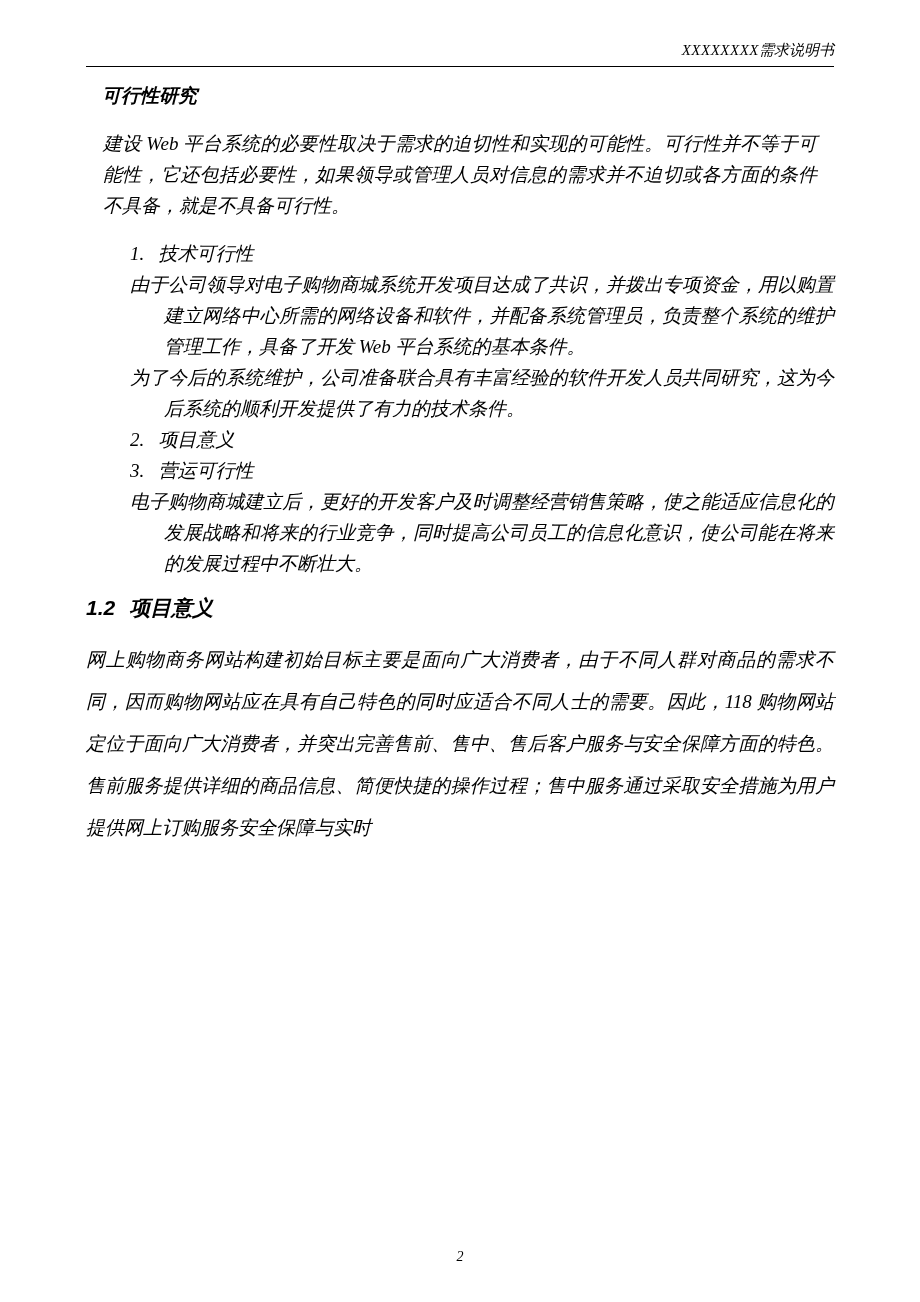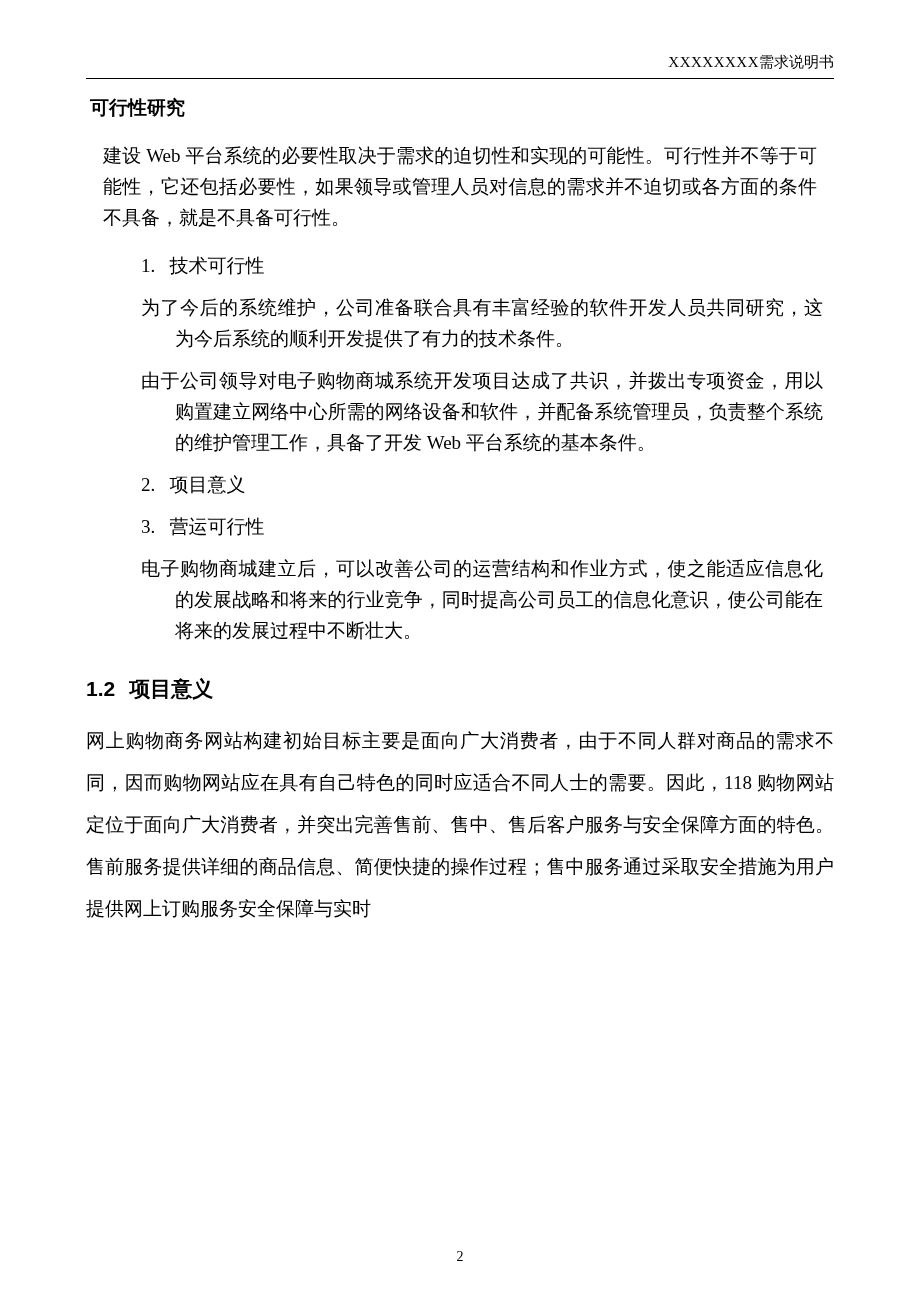"XXXXXXXX需求说明书" .page { font-style: none -> italic; padding: 52px 86px 40px 86px -> 40px 86px 40px 86px }
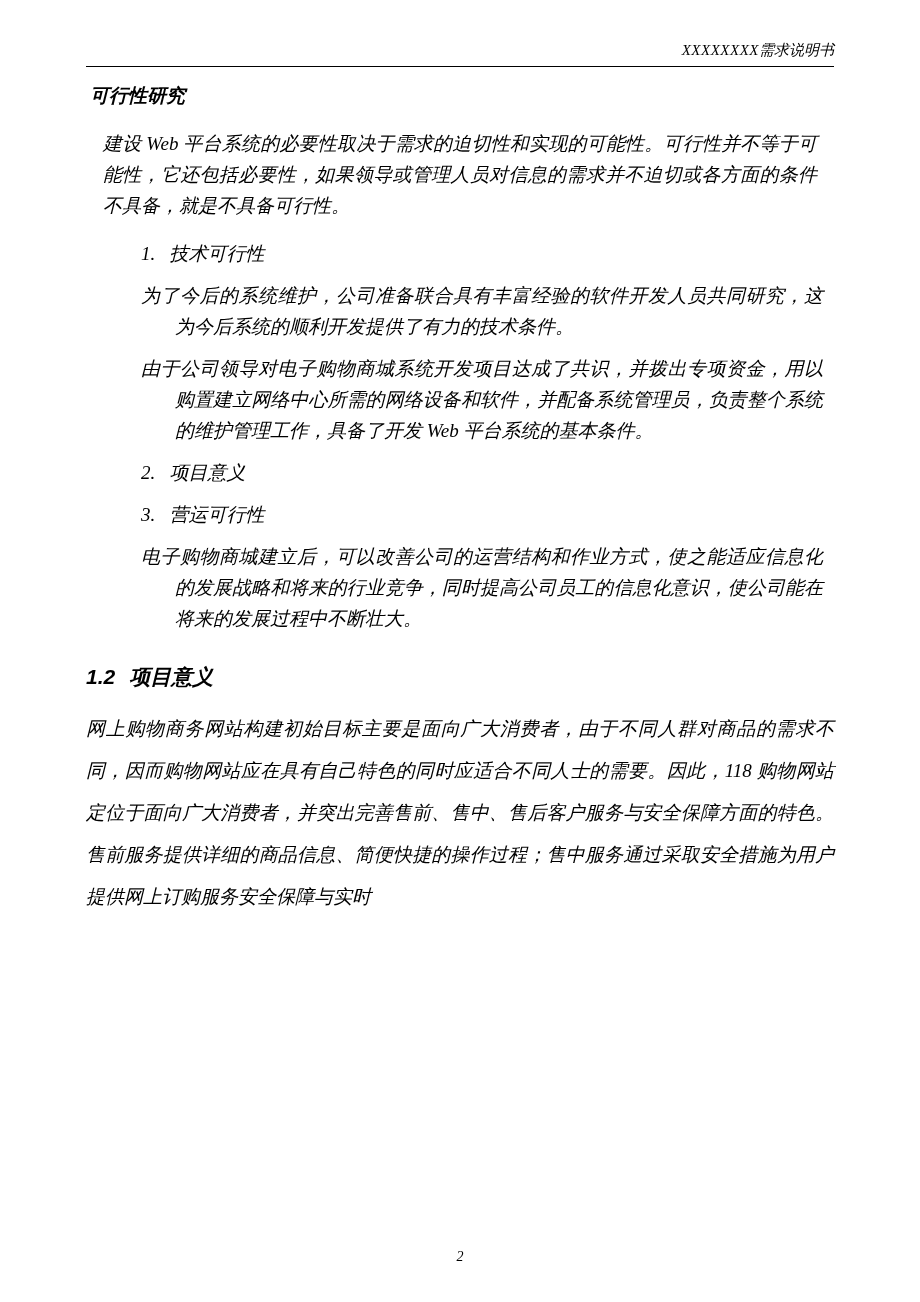"可行性研究" .h-sub { margin: 0 0 2px 4px -> 0 0 2px 16px }
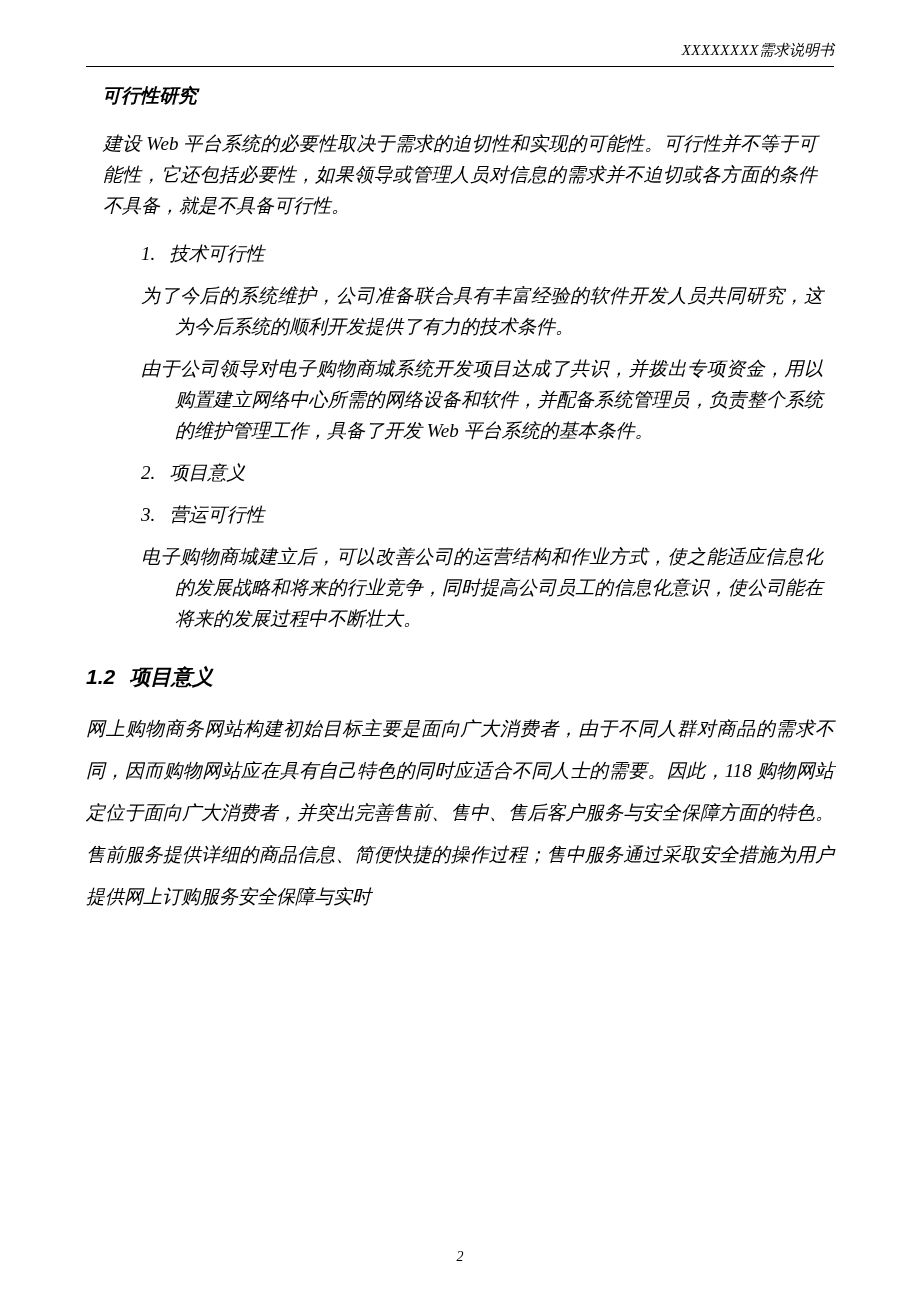"1. 技术可行性" .list-item { margin: 11px -> 0 }
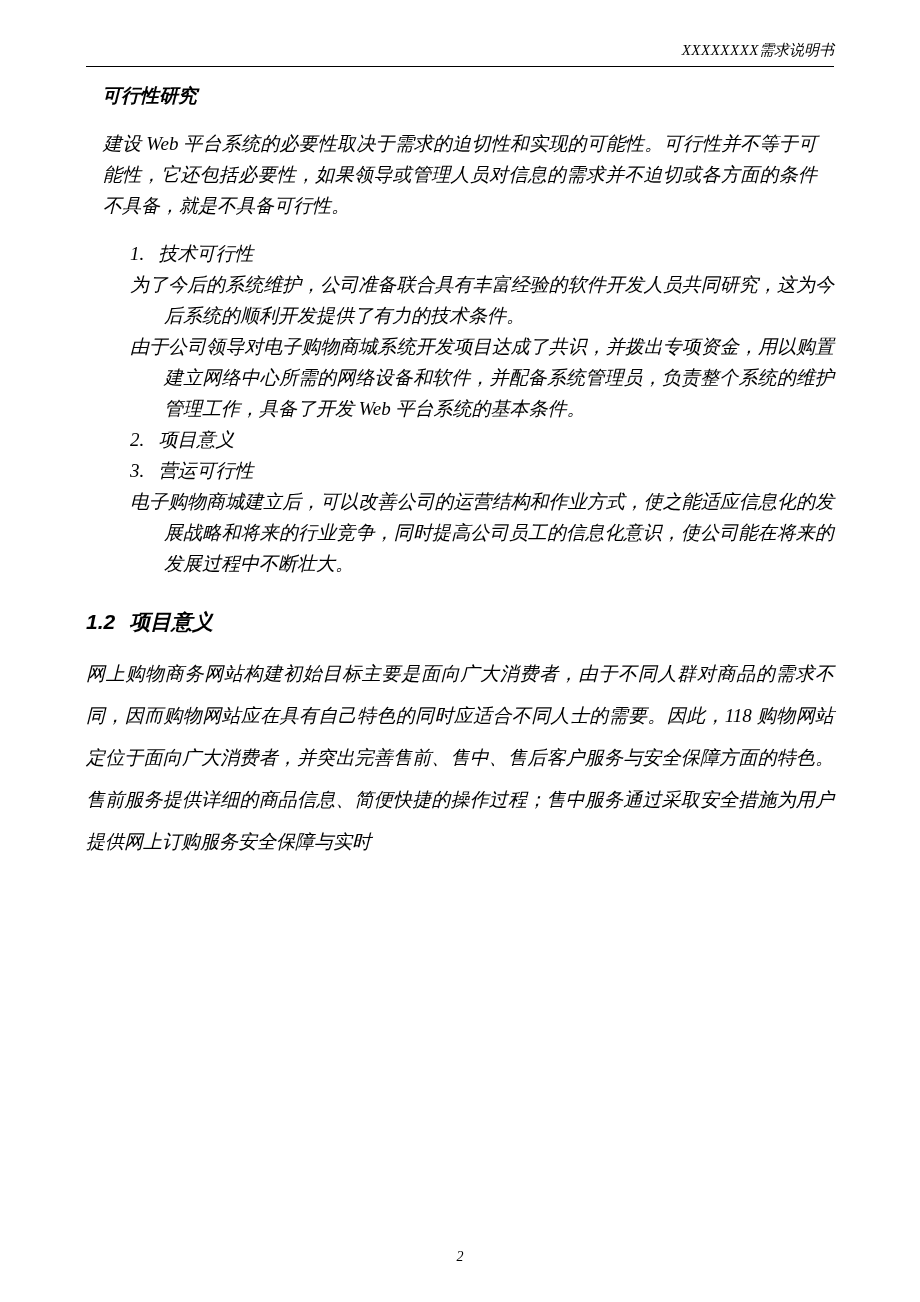"为了今后的系统维护，公司准备联合具有丰富经验的软件开发人员共同研究，这为今后系统" li.list-item { order: before "由于公司领导对电子购物商城系统开发项目达成了共识，并拨出专项资金，用以购置建立网" -> after "由于公司领导对电子购物商城系统开发项目达成了共识，并拨出专项资金，用以购置建立网" }
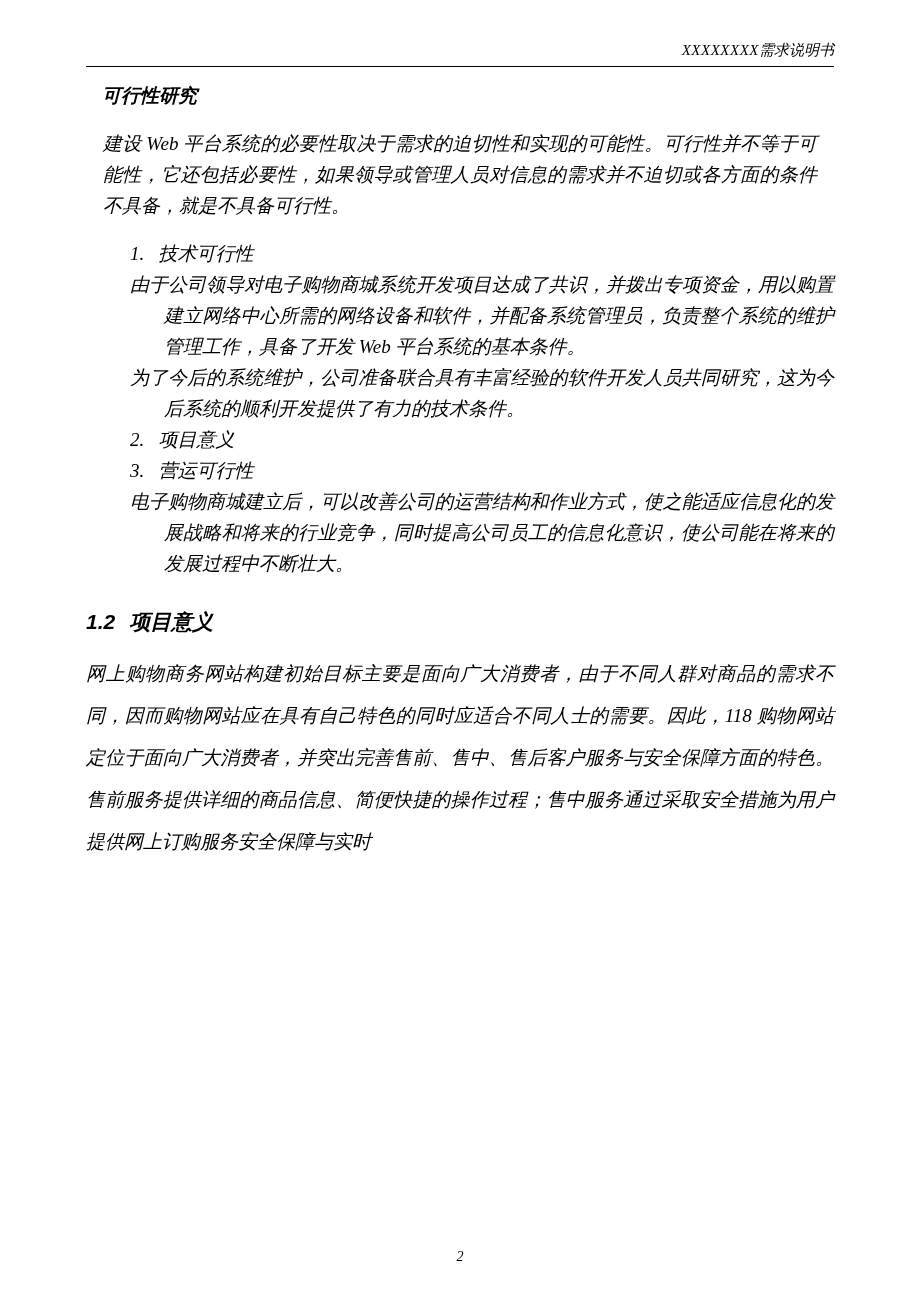"电子购物商城建立后，可以改善公司的运营结构和作业方式，使之能适应信息化的发展战略" li.list-item { text: 可以改善公司的运营结构和作业方式 -> 更好的开发客户及时调整经营销售策略 }
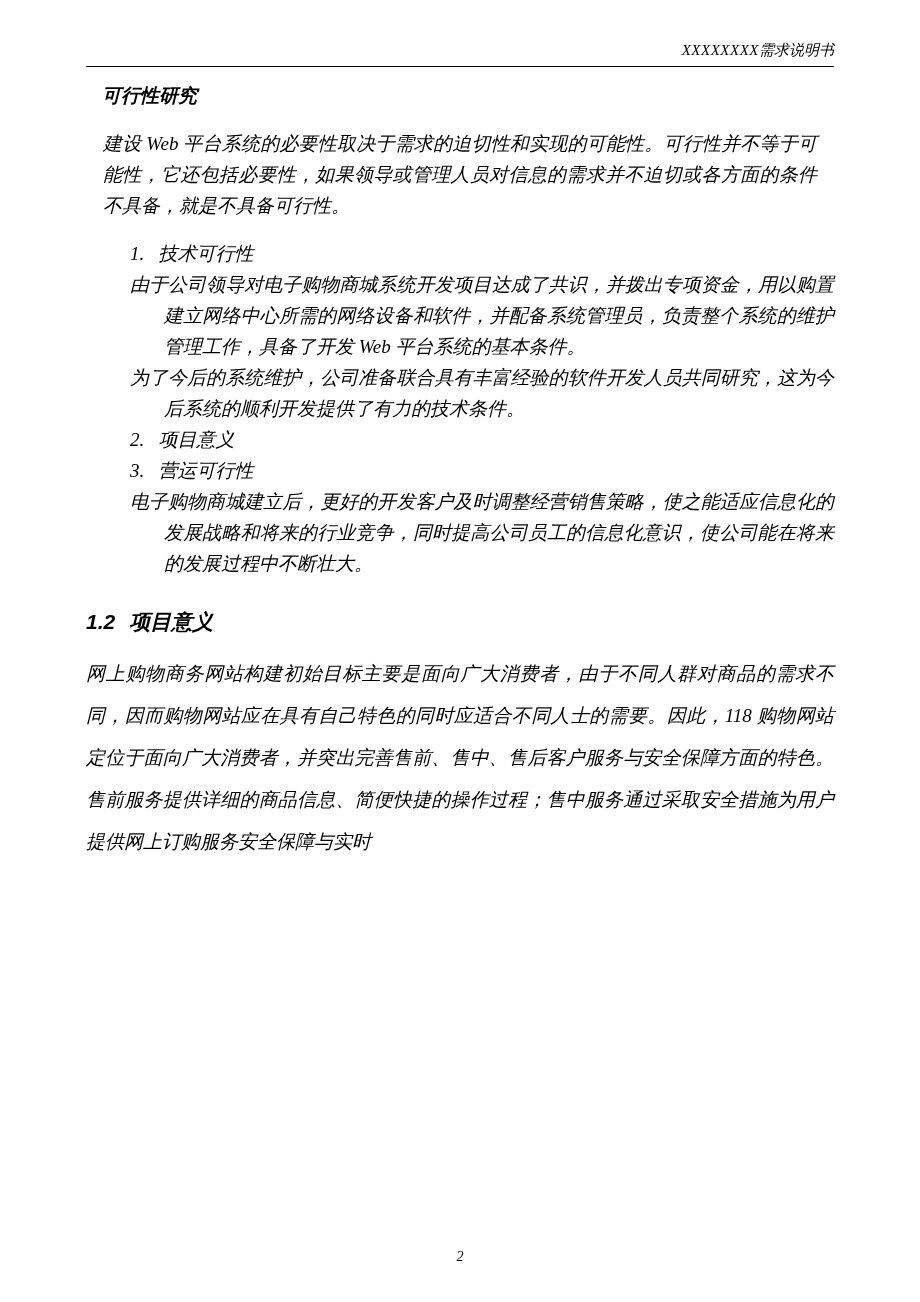"1.2 项目意义" .section-title { margin: 26px 0 14px 0 -> 12px 0 14px 0 }
